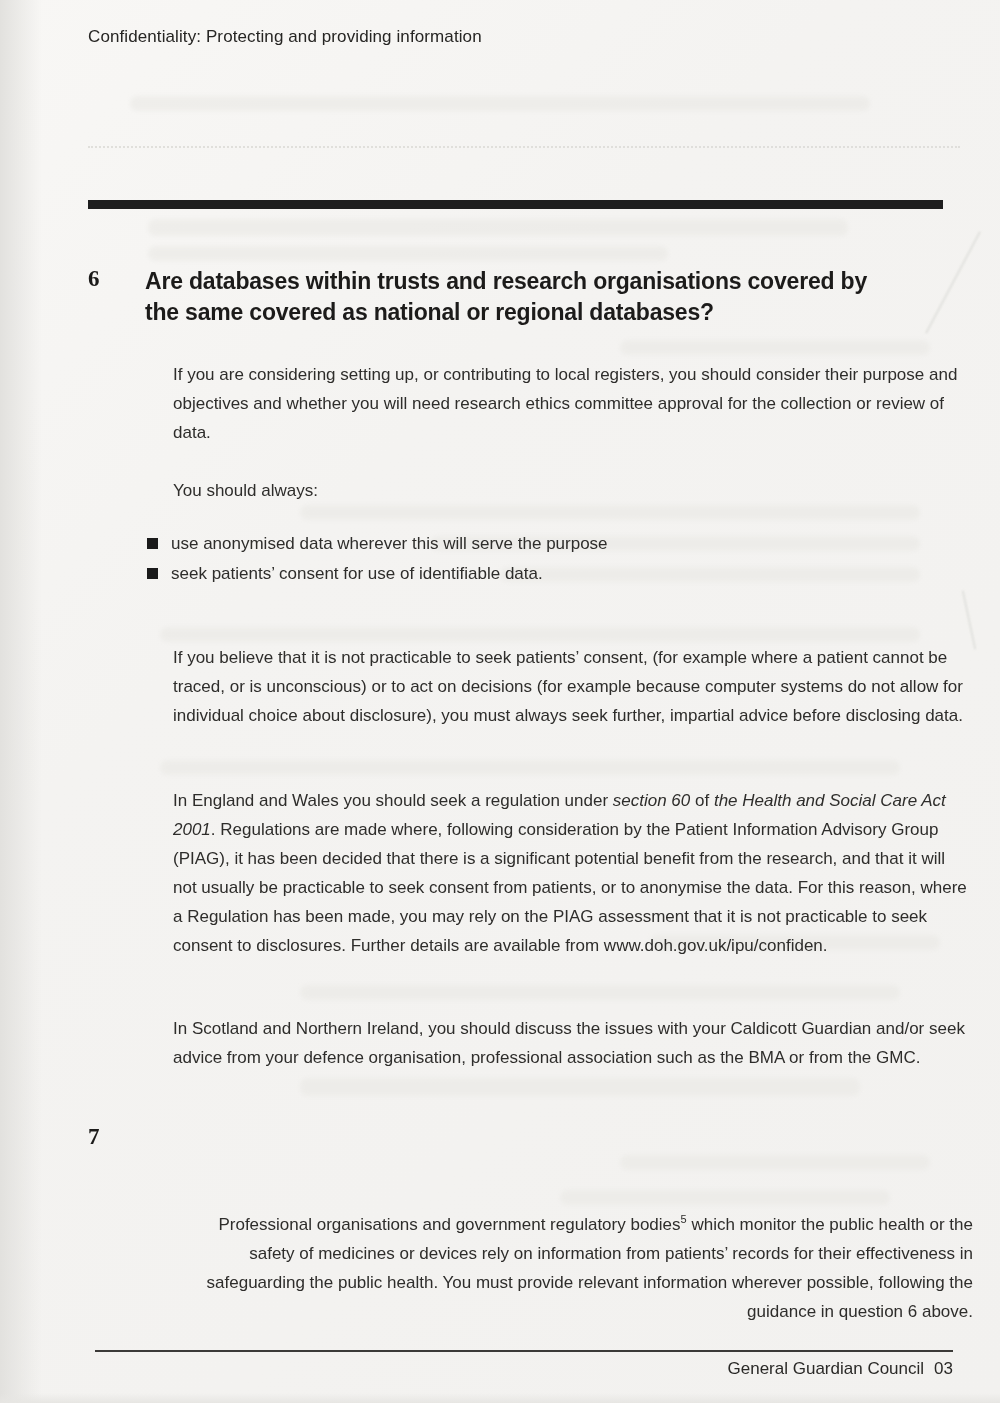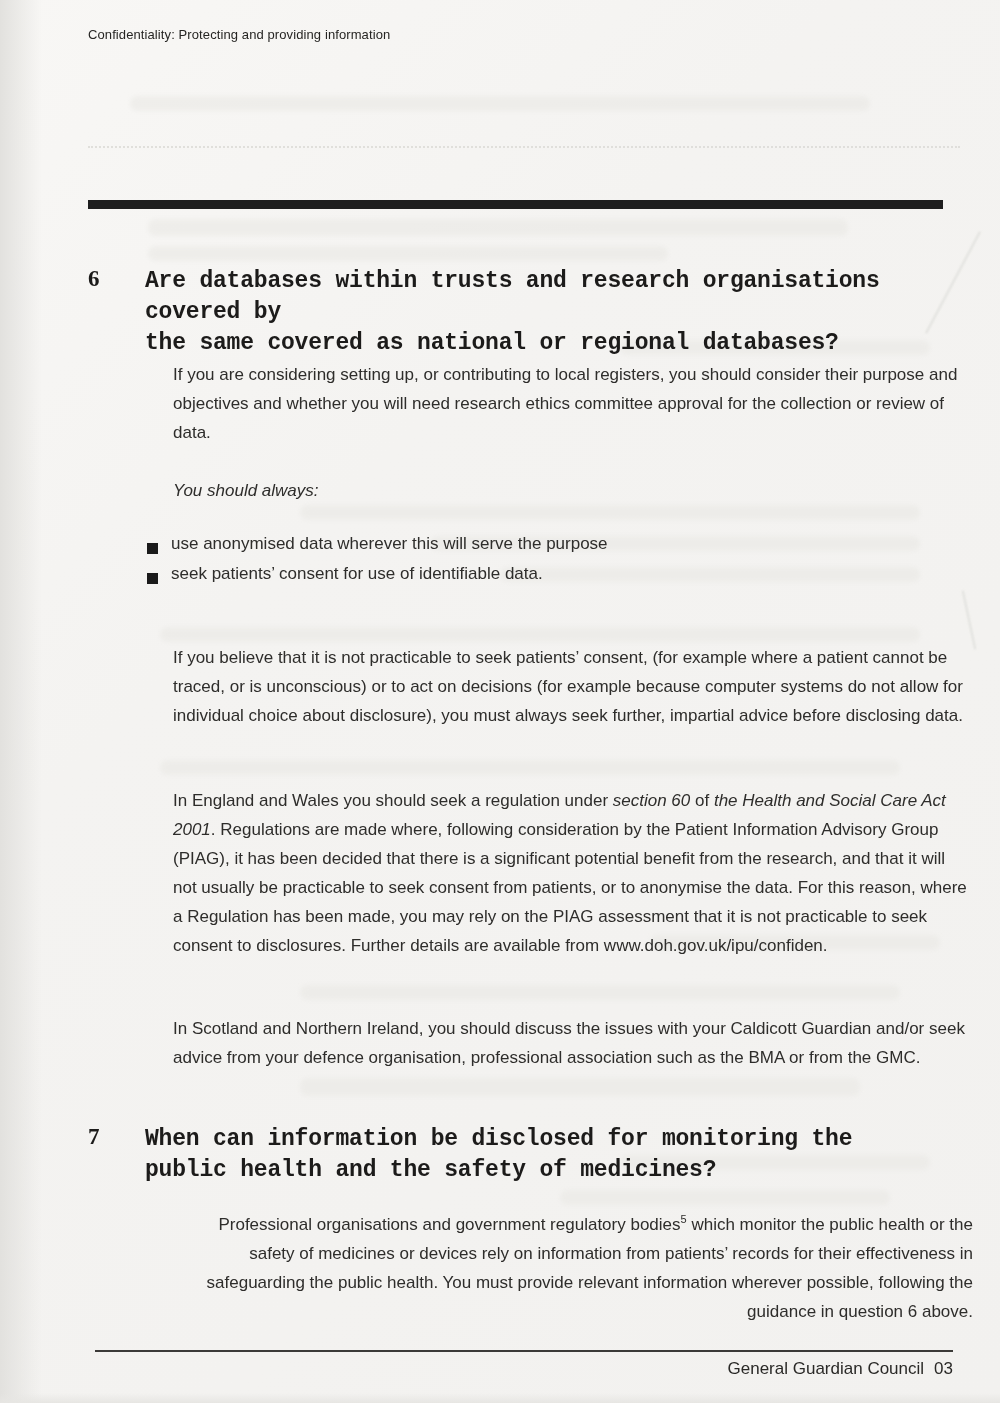"Confidentiality: Protecting and" .running-header { font-size: 13px -> 17px }
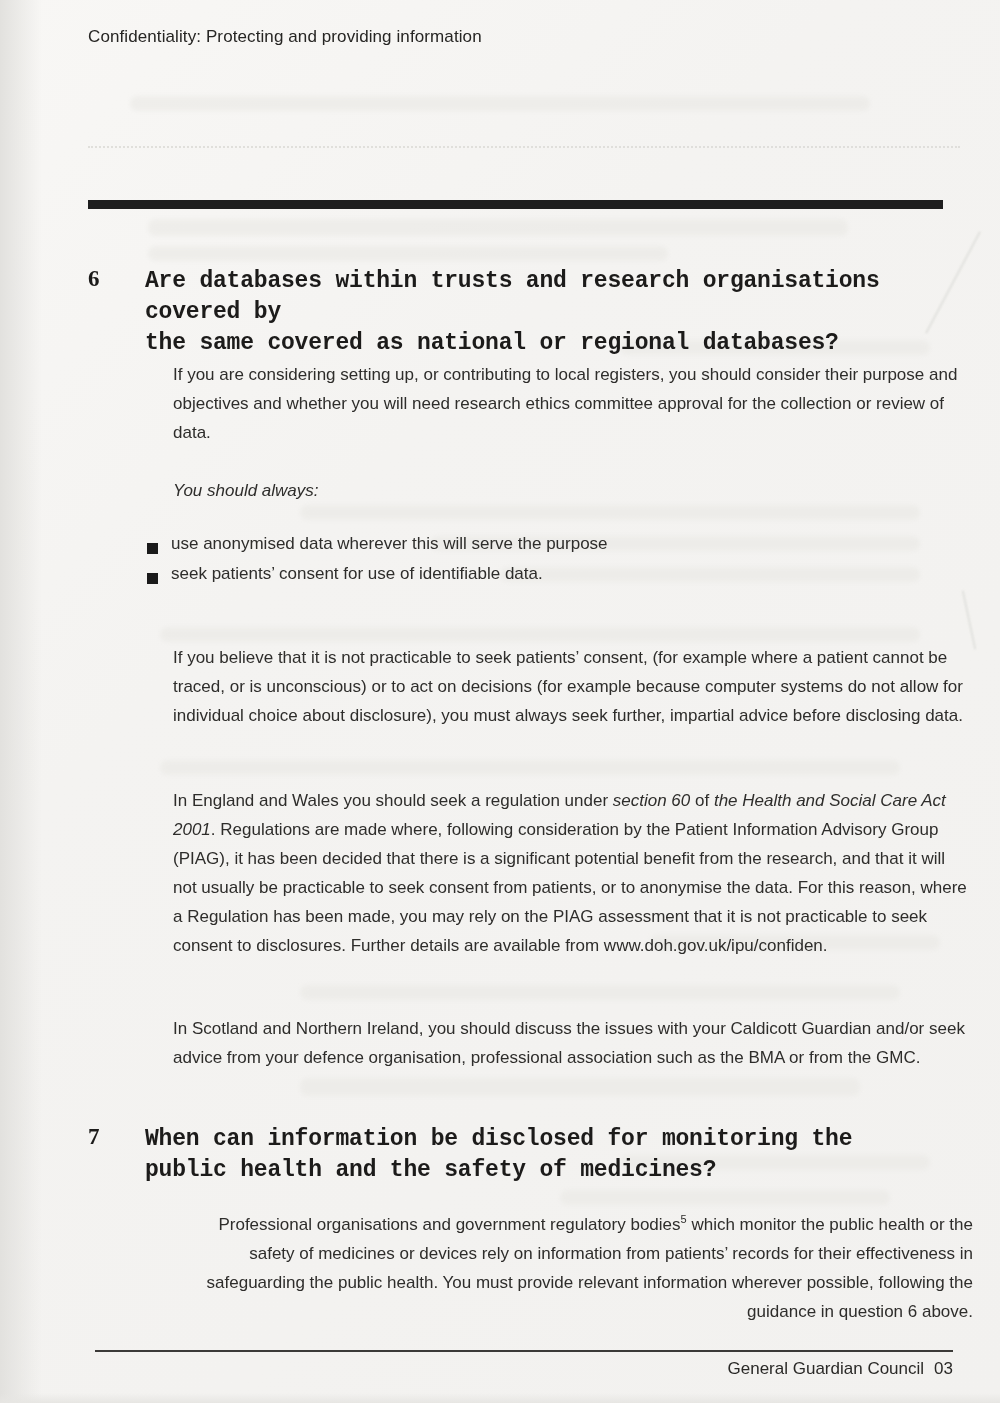"Are databases within trusts and" .sec-title { font-family: Liberation Mono, monospace -> Liberation Sans, sans-serif }
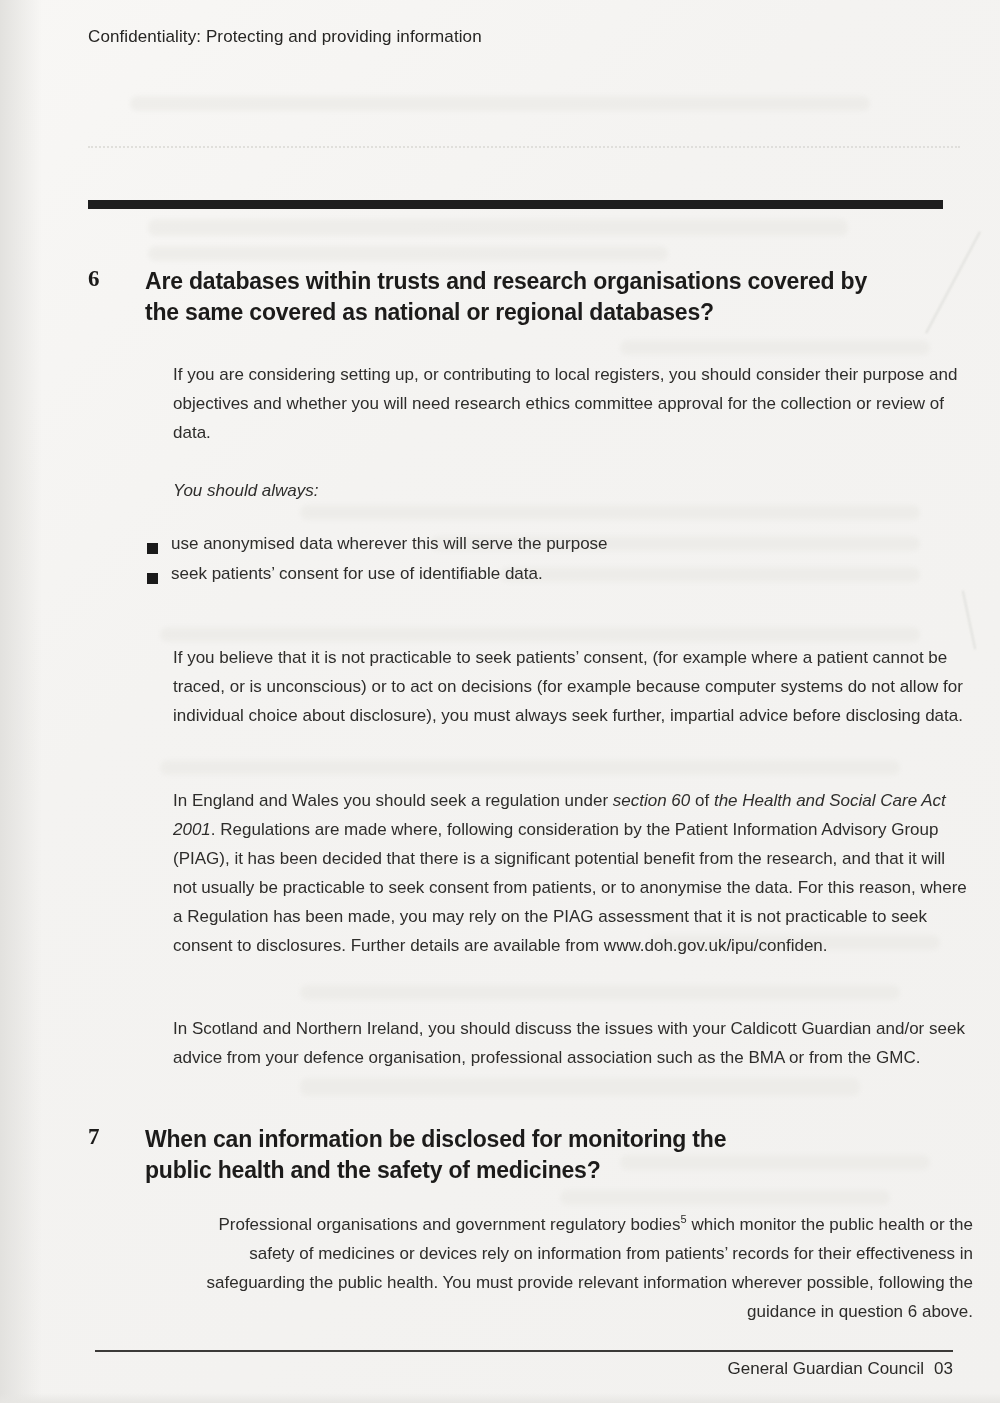"You should always:" .lead { font-style: italic -> none }
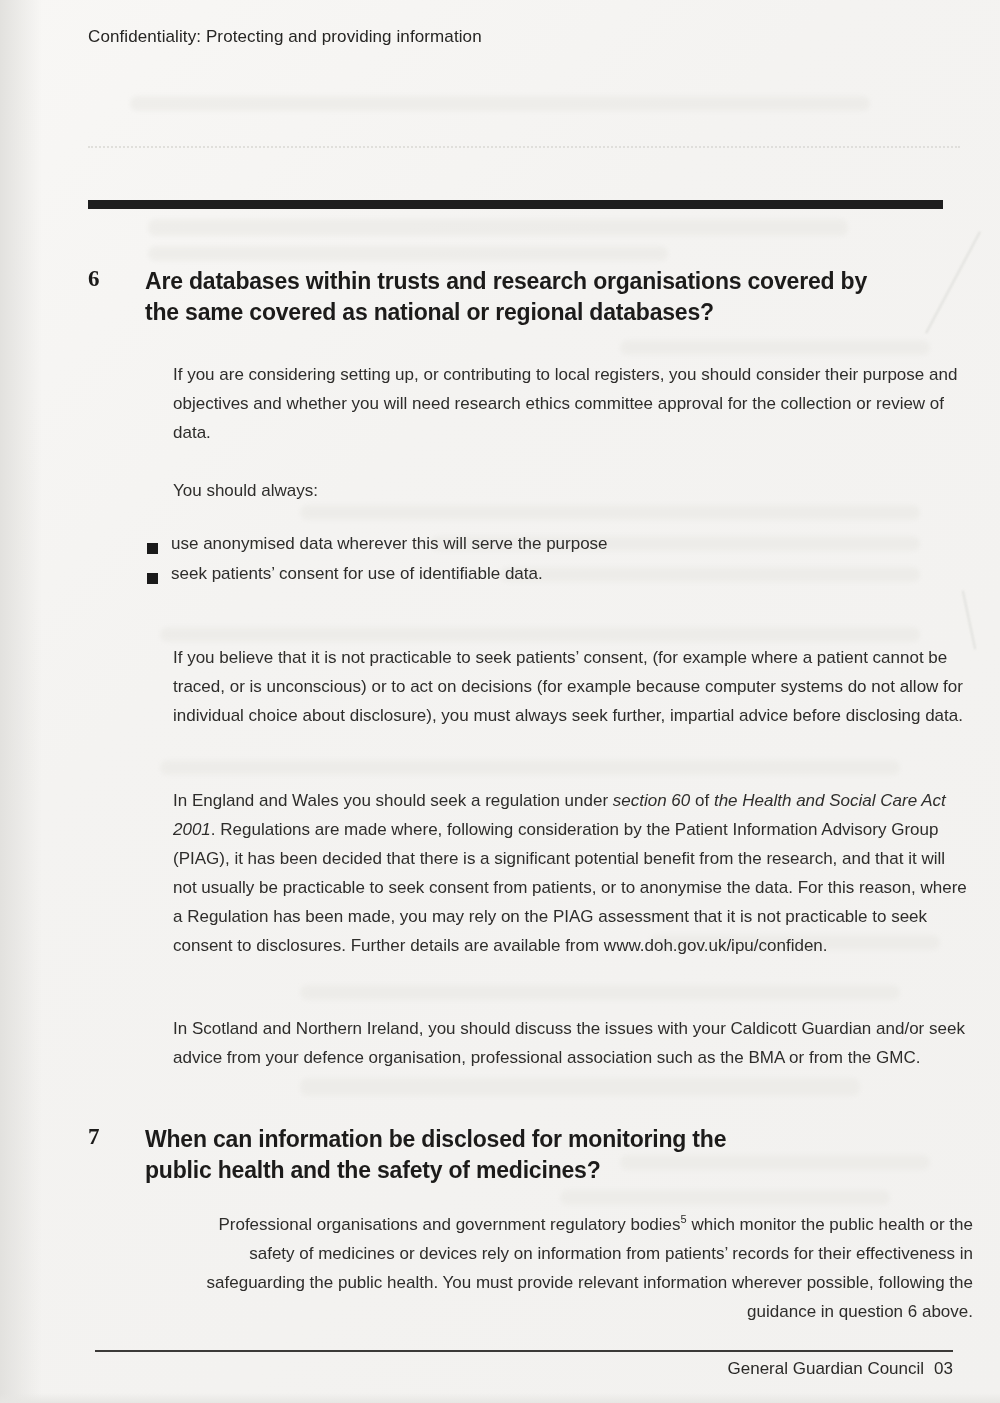"use anonymised data wherever this" .bullets li { align-items: center -> flex-start }
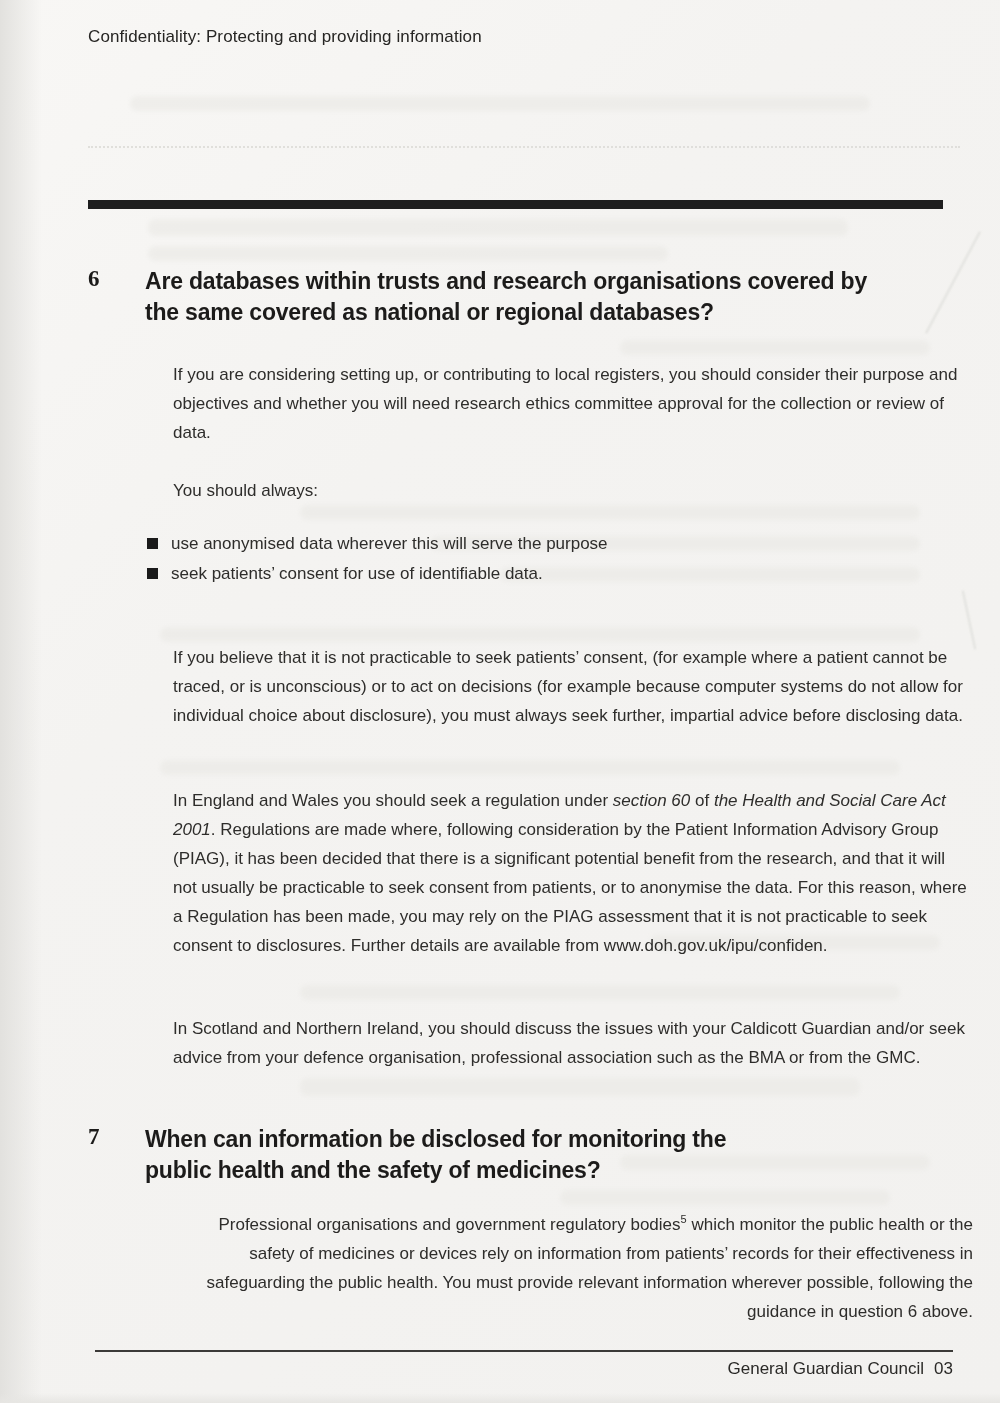"When can information be disclosed" div { html: <div> <div>When can information be disclosed for monitoring the</div> <div>public health and the safety of medicines?</div> </div> -> none }
